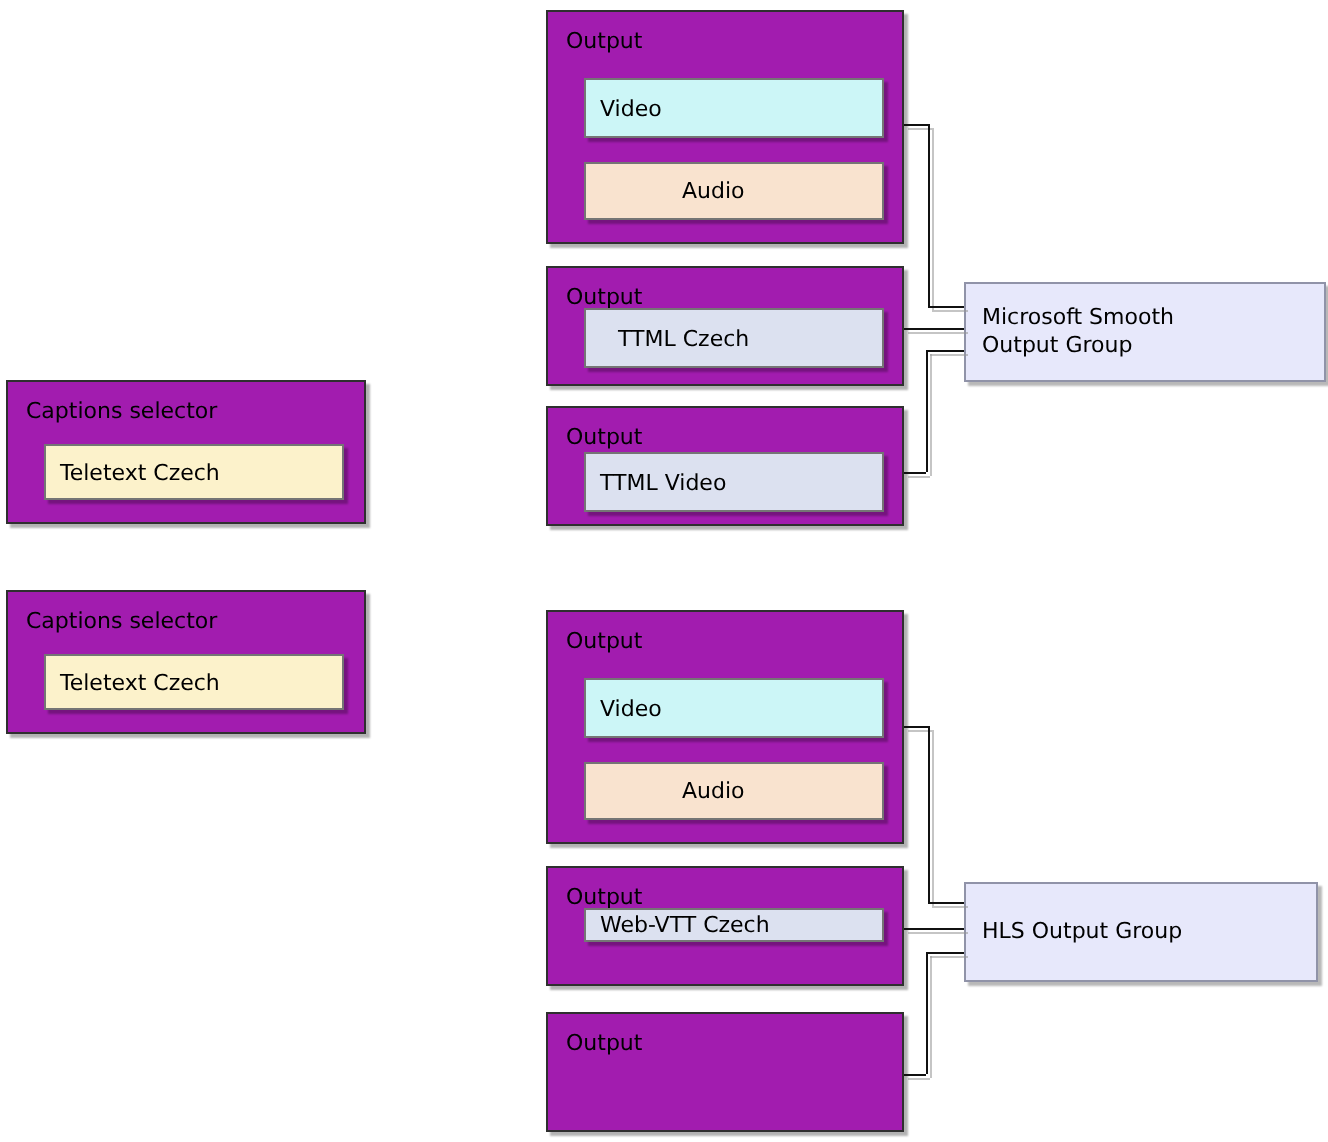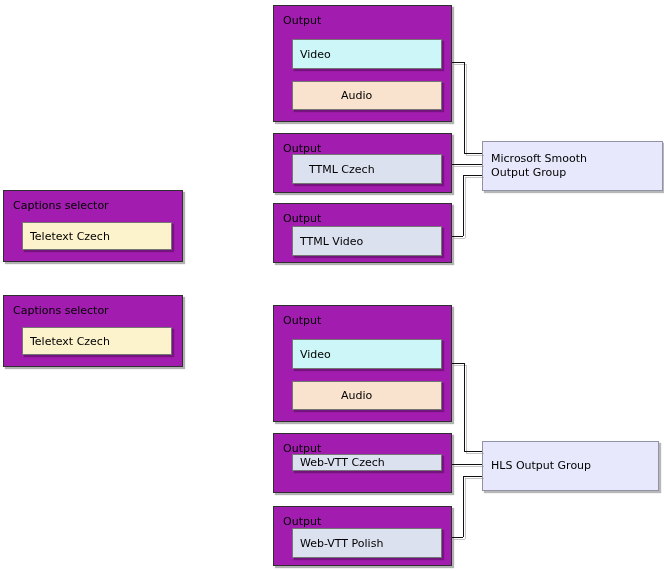"Web-VTT Polish" div.item { html: <div> <span>Web-VTT Polish</span> </div> -> none }
